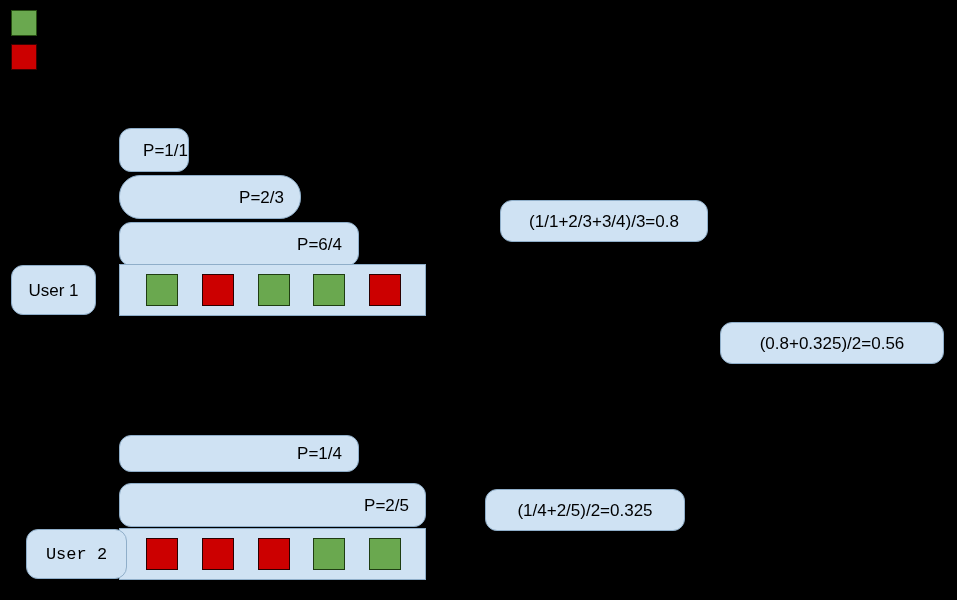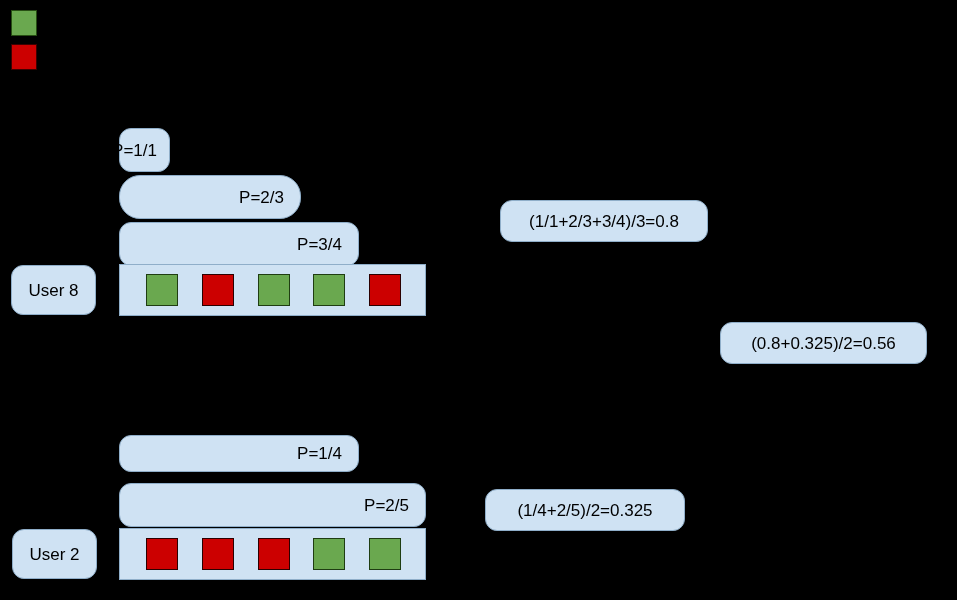"P=1/1" div.bluebox { padding-right: 12px -> 0; width: 51px -> 70px }
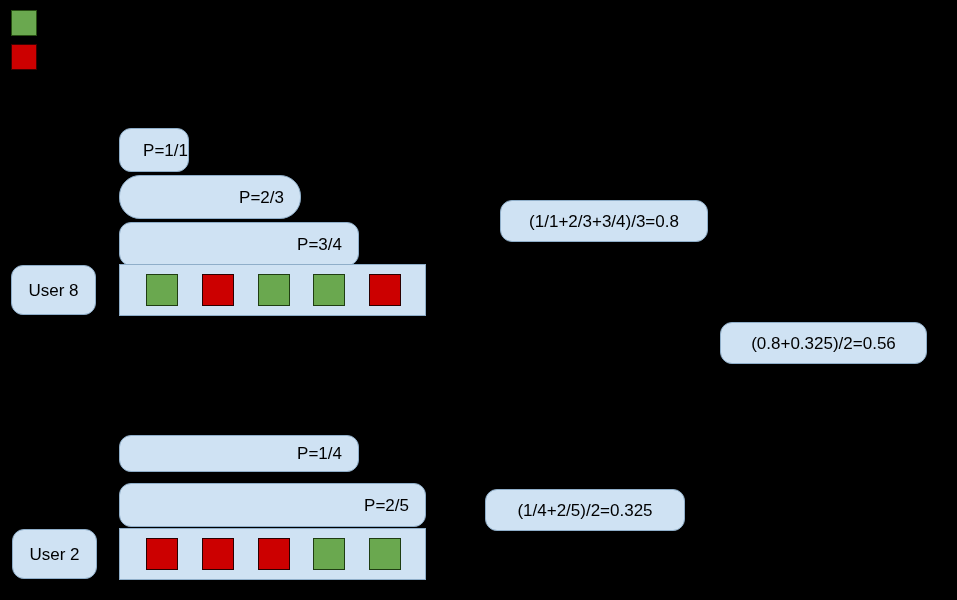"P=3/4" div.bluebox { text: 3/4 -> 6/4 }
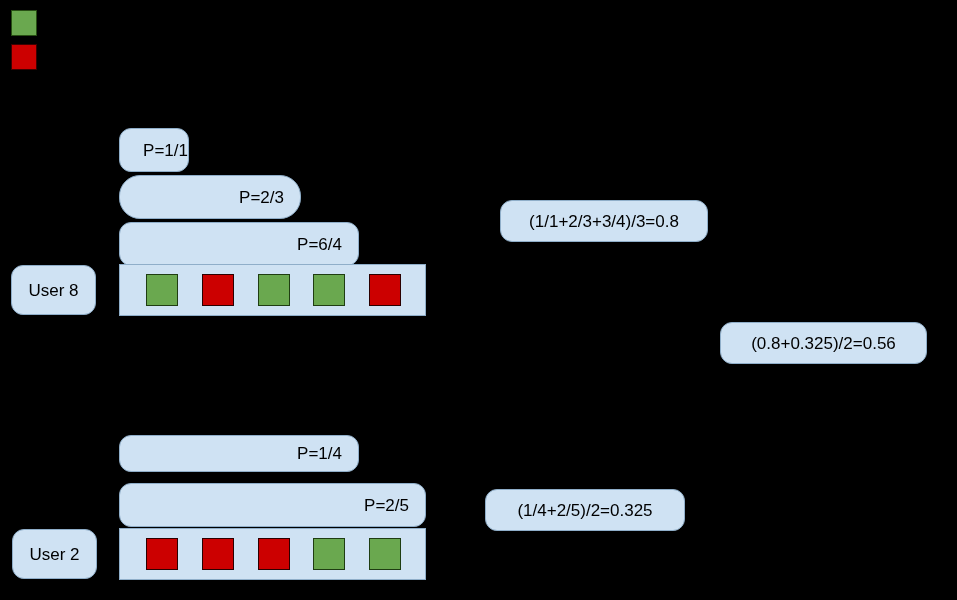"User 8" div.bluebox { text: 8 -> 1 }
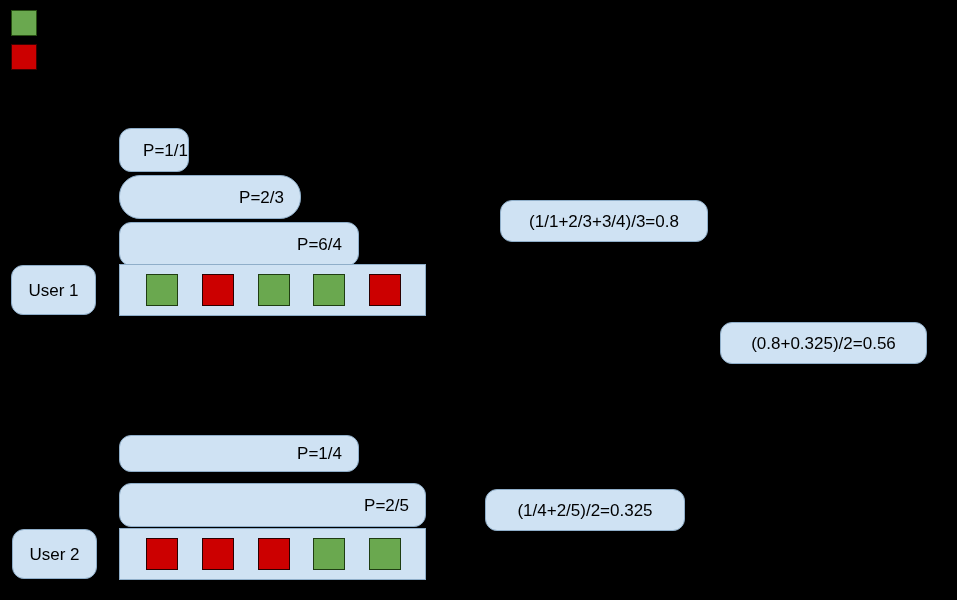"(0.8+0.325)/2=0.56" div.bluebox { width: 207px -> 224px }
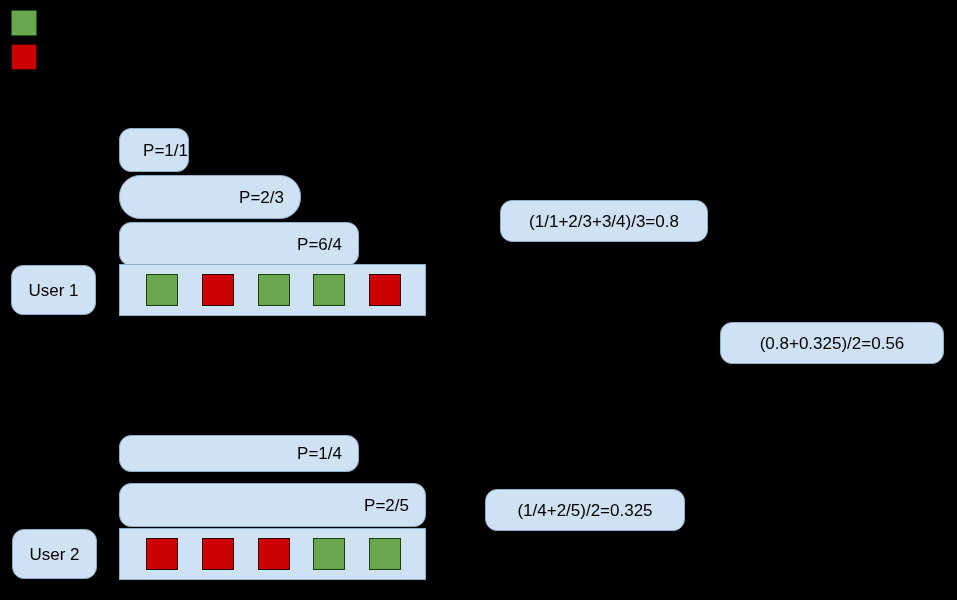"User 2" div.bluebox { font-family: none -> Liberation Mono, monospace; left: 12px -> 26px; width: 85px -> 101px }
